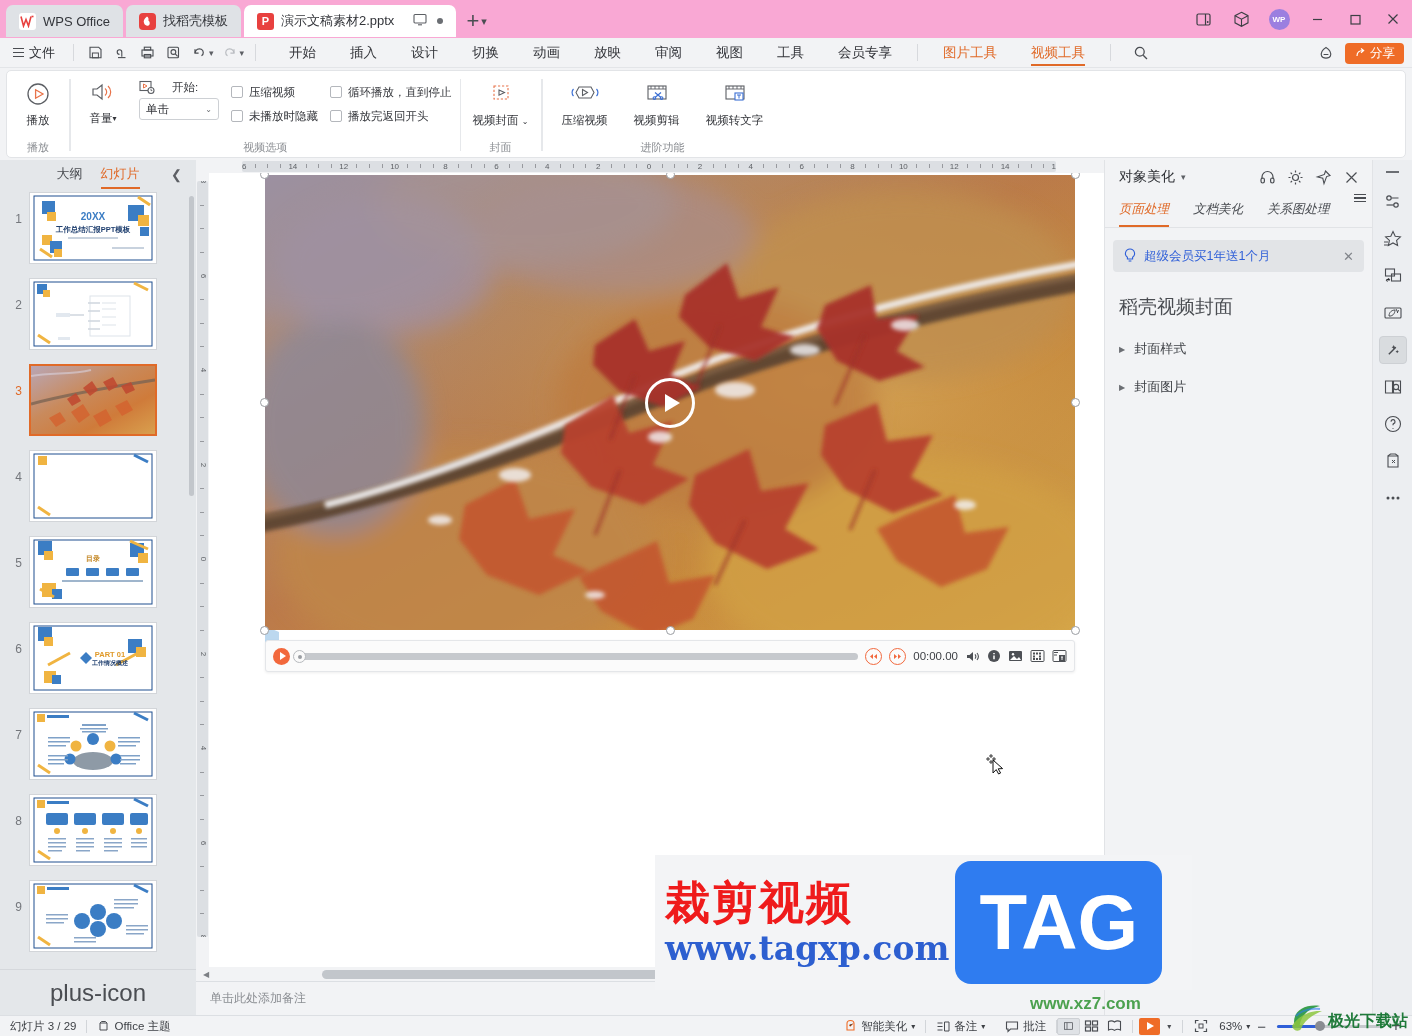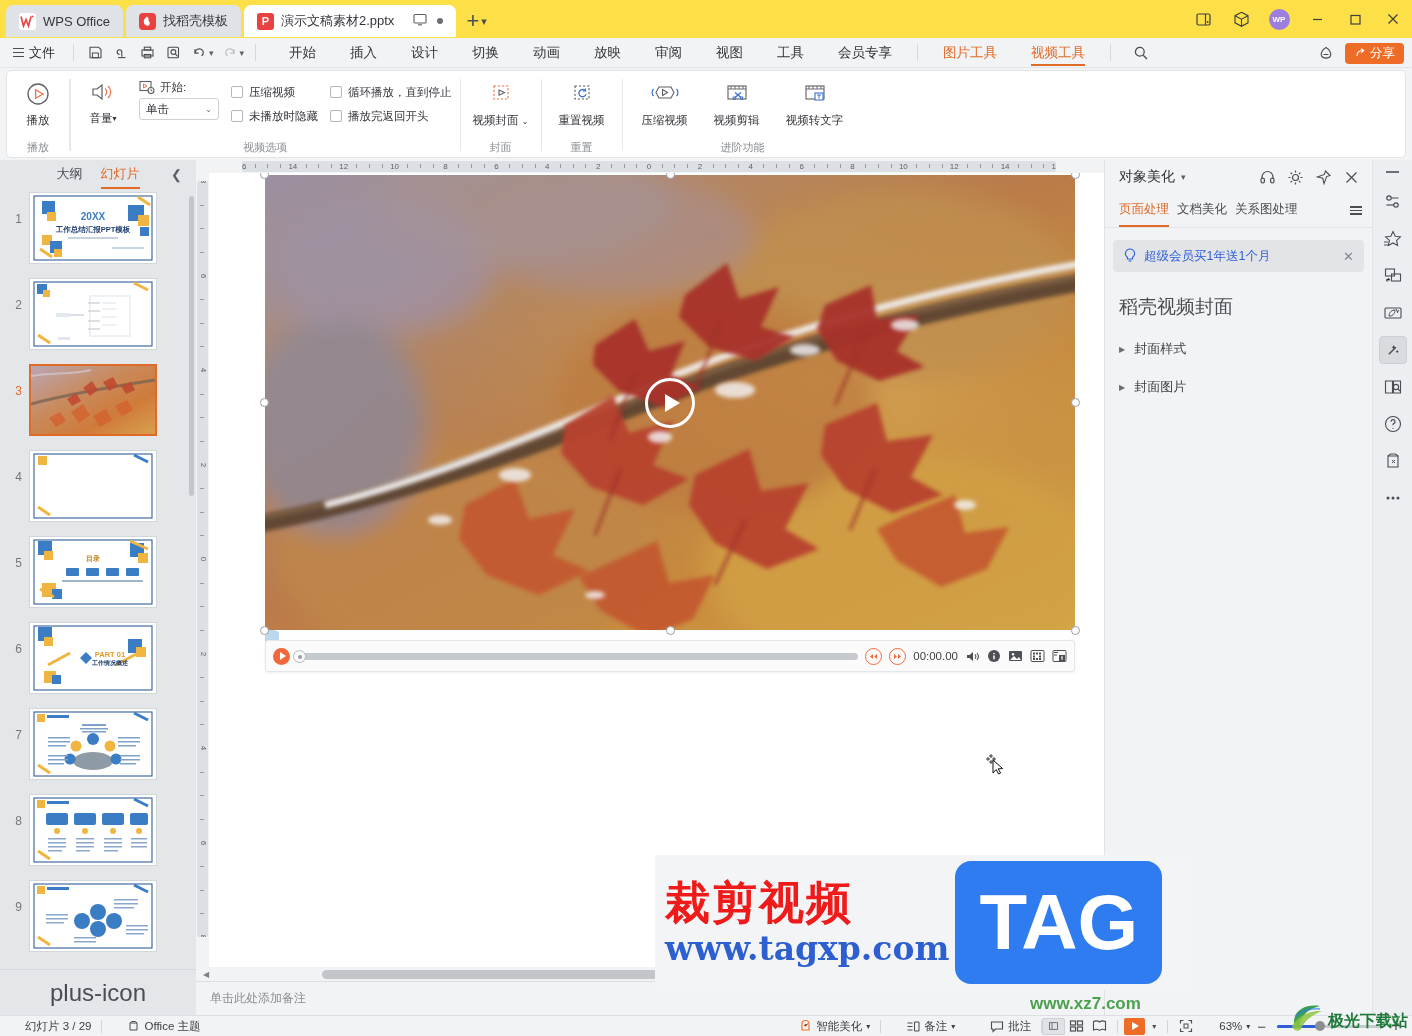"WPS Office" .tabbar { background: #fde047 -> #f9a8d4 }
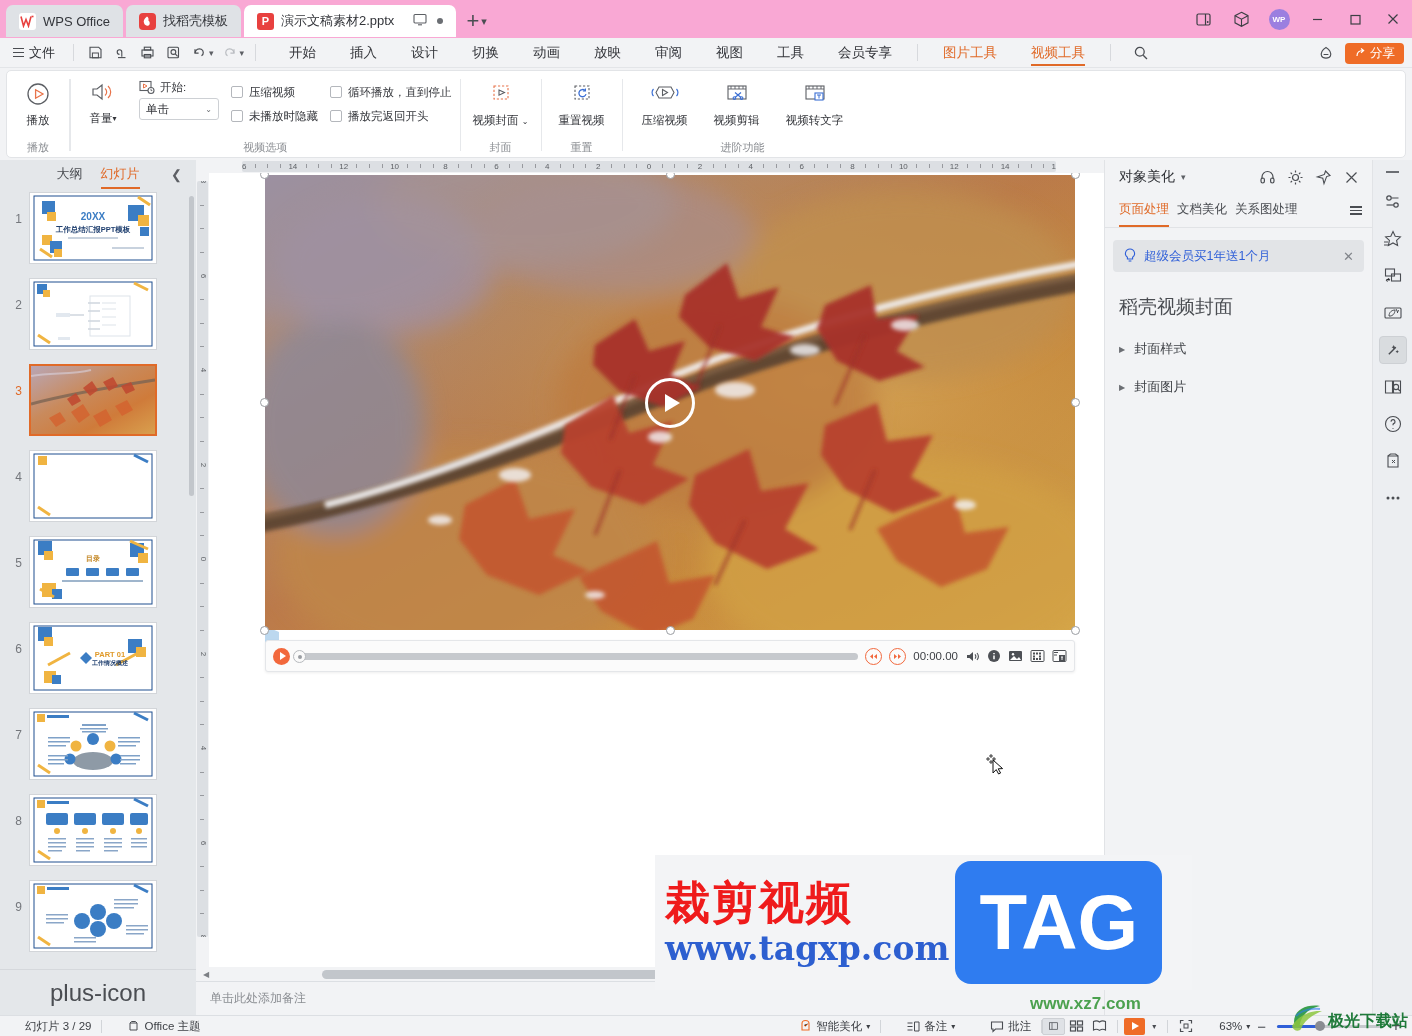"开始:" .startrow { gap: 4px -> 16px }
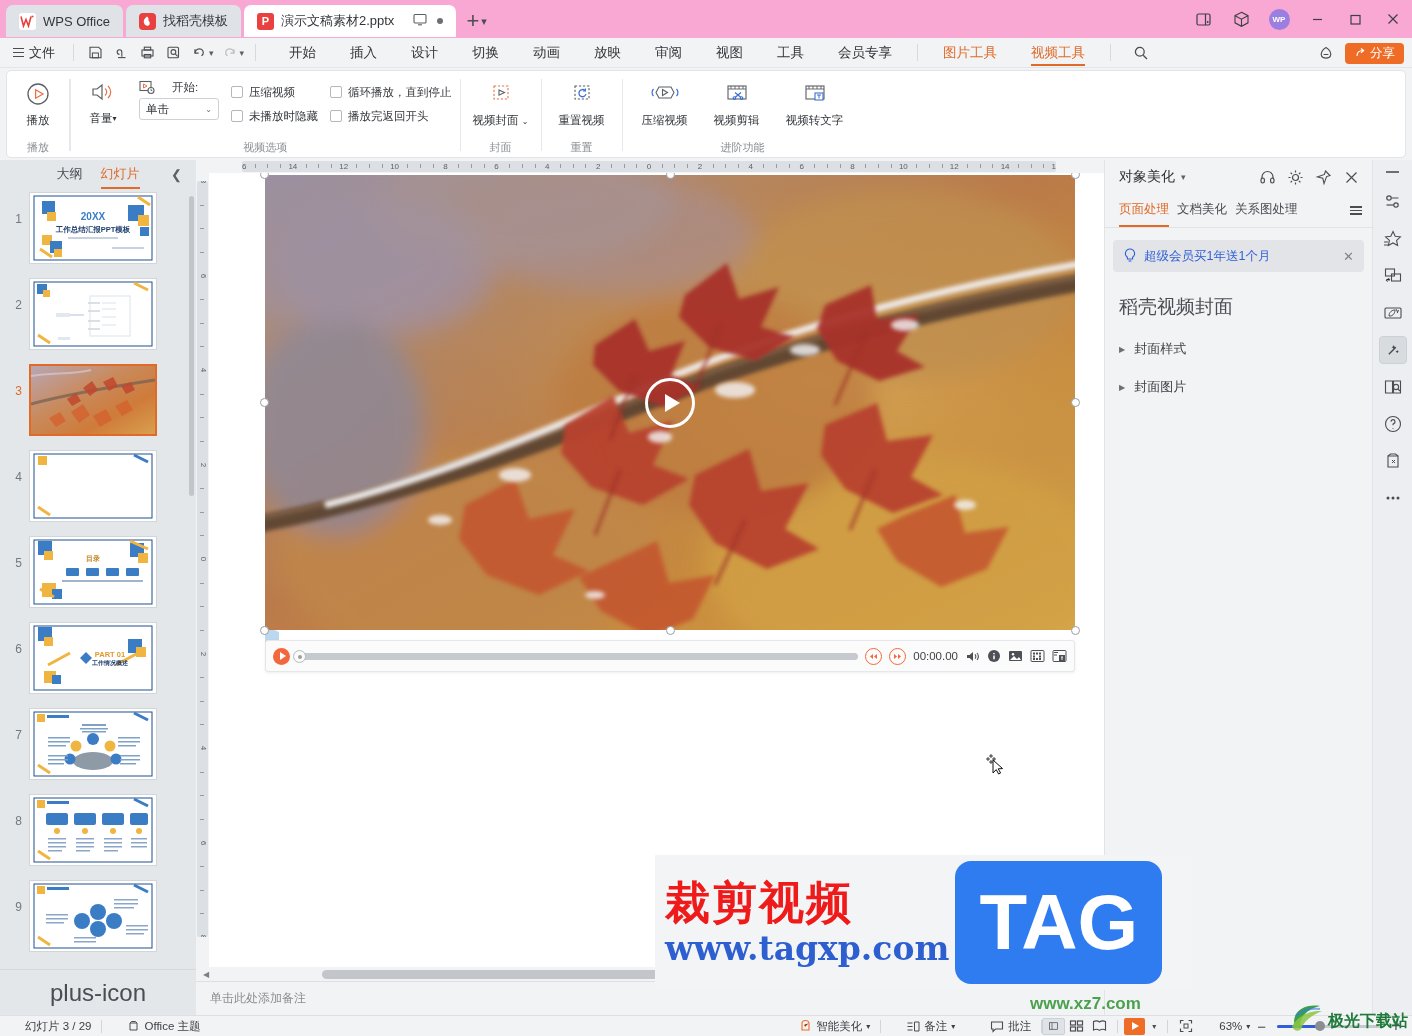"重置视频" div.rgroup { html: <div> <div> <div> <span> <svg> <rect></rect> <path></path> <path></path> </svg> </span> <span>重置视频</span> </div> </div> <div>重置</div> </div> -> none }
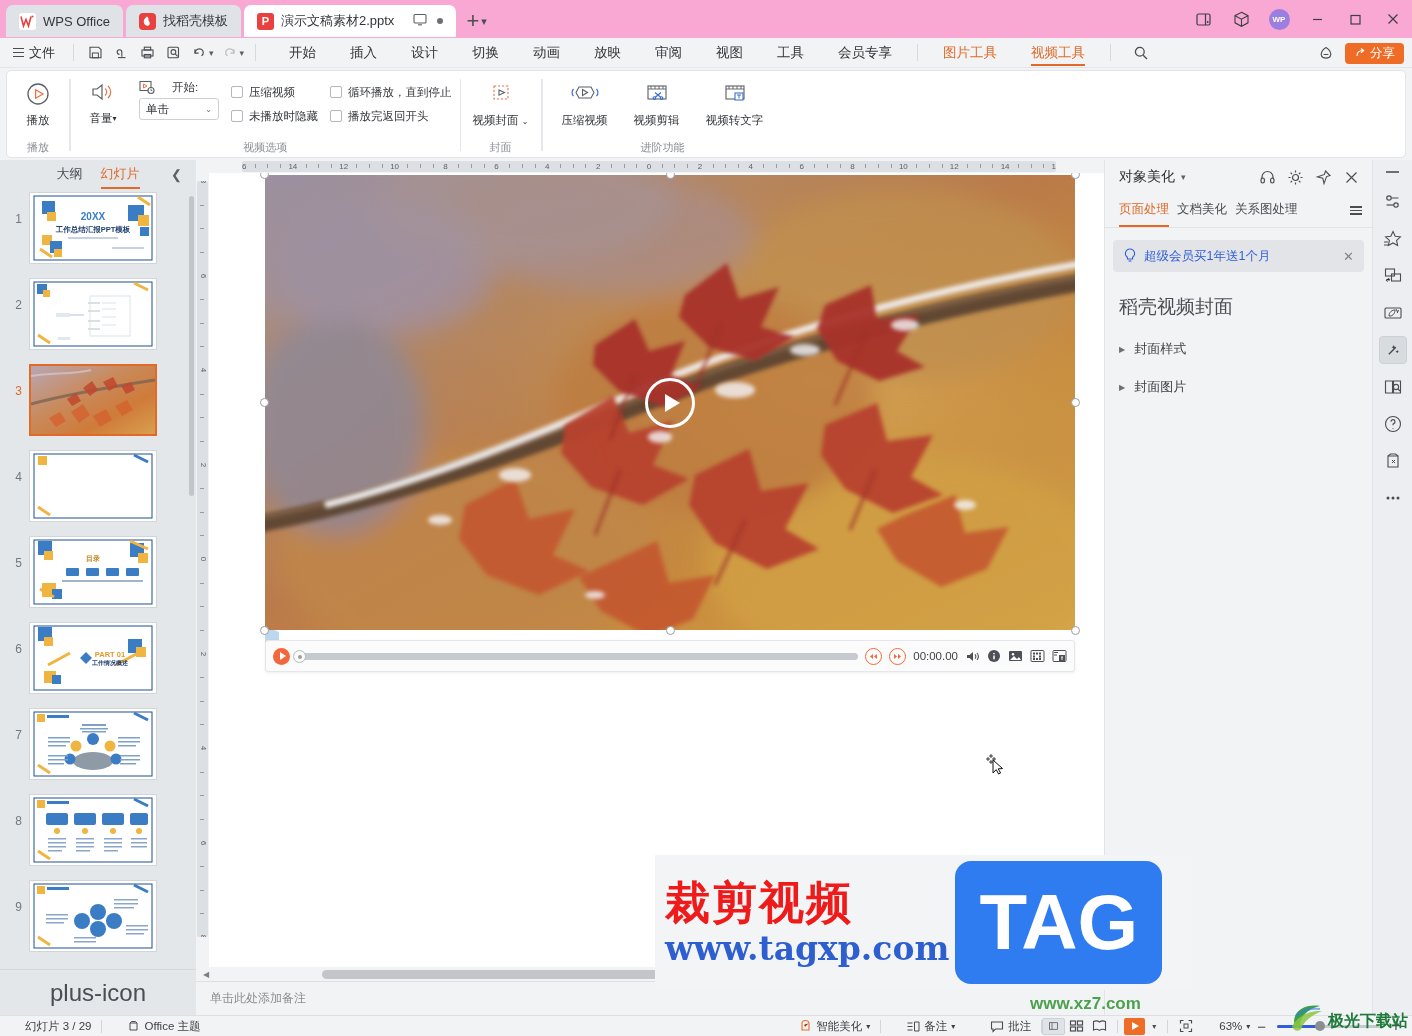"页面处理" .tp2-tabs { align-items: center -> none; font-style: none -> italic; gap: 8px -> 24px }
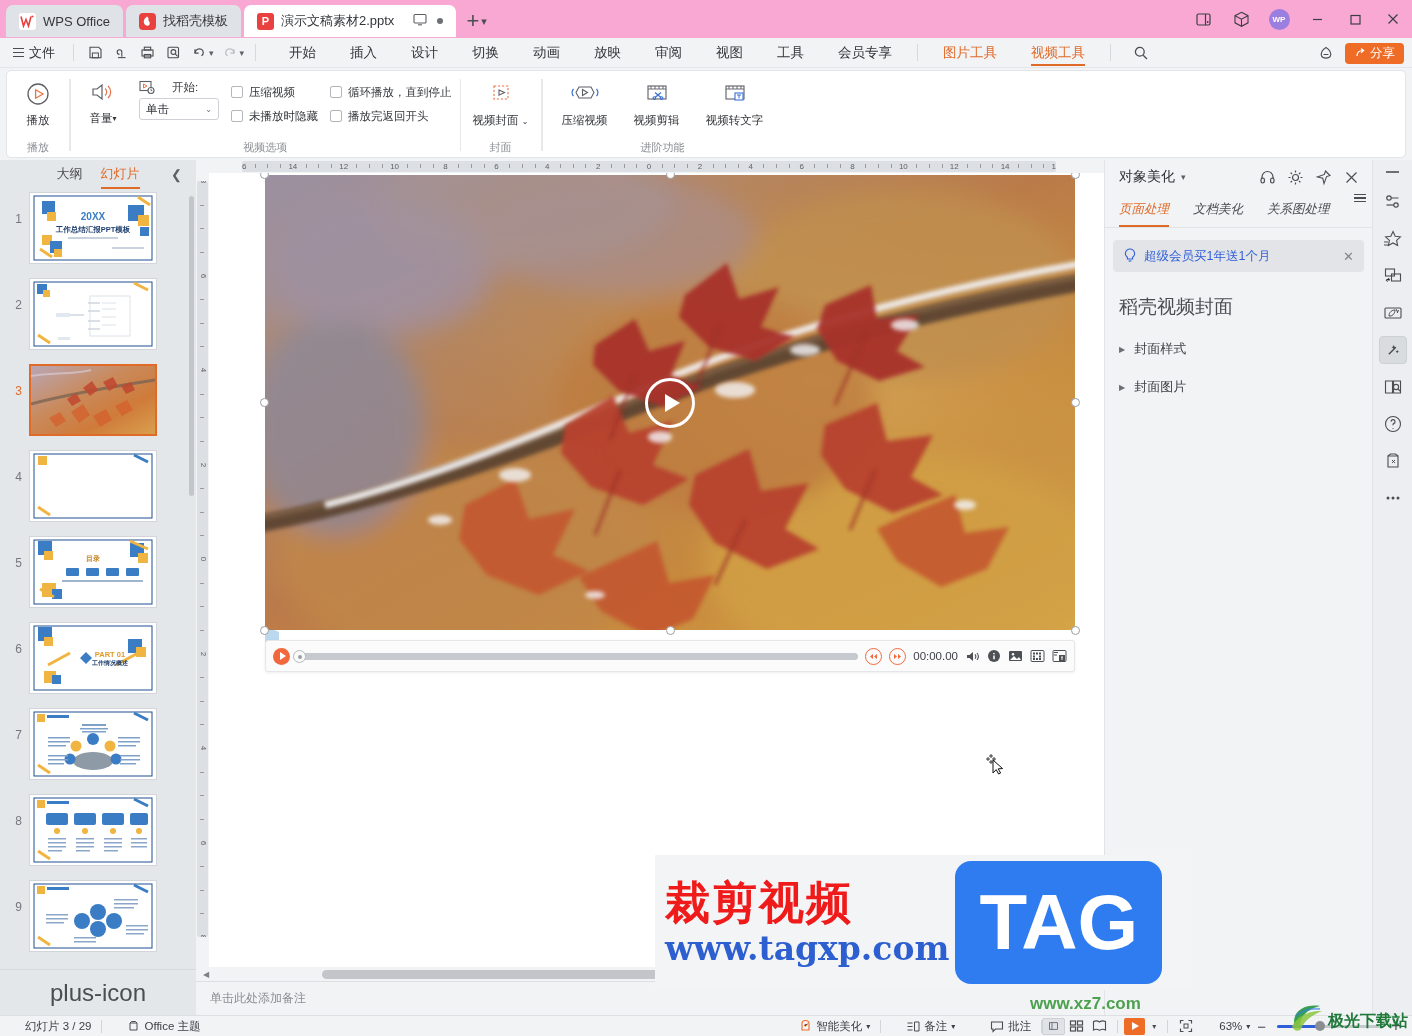"幻灯片 3 / 29" .sb-item { margin-left: 15px -> none }
